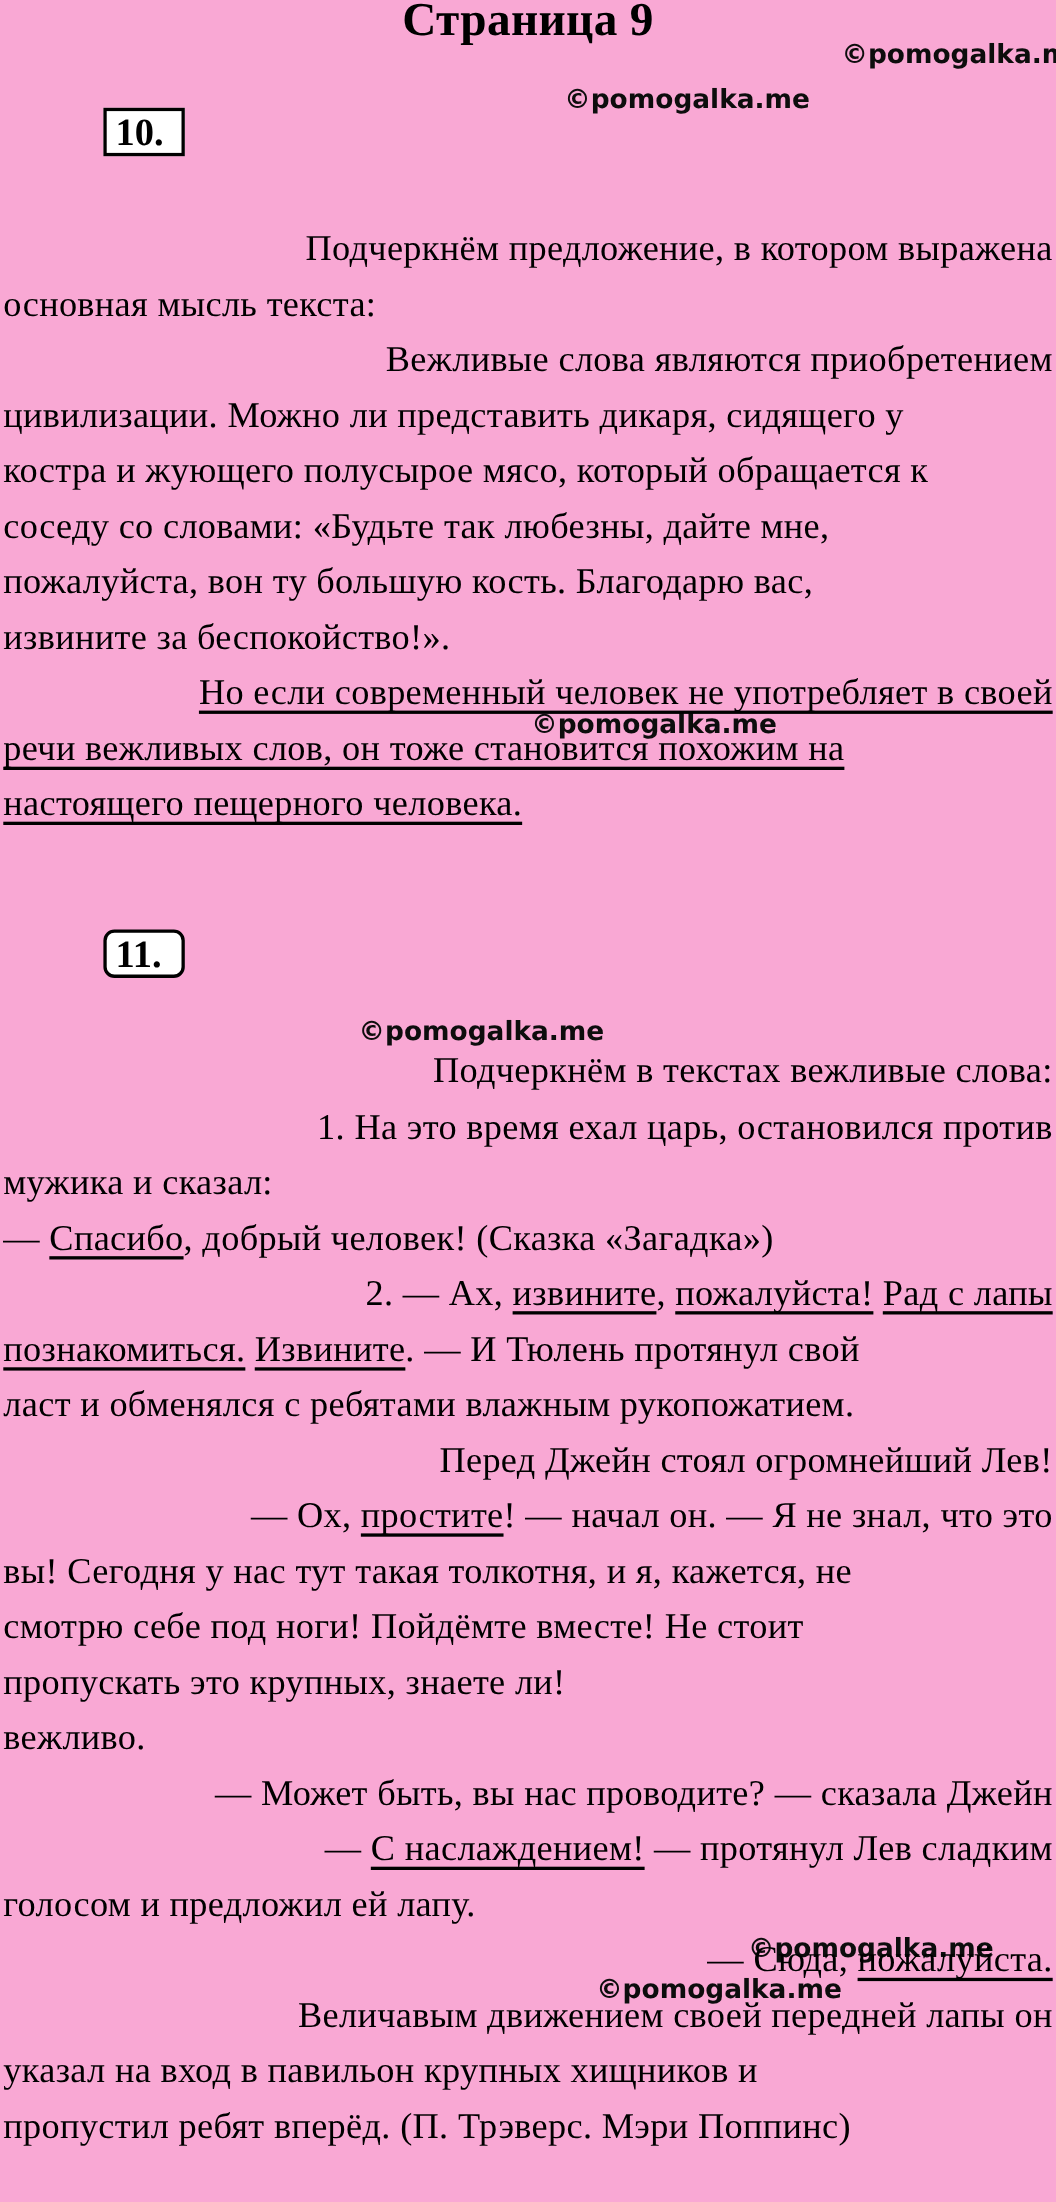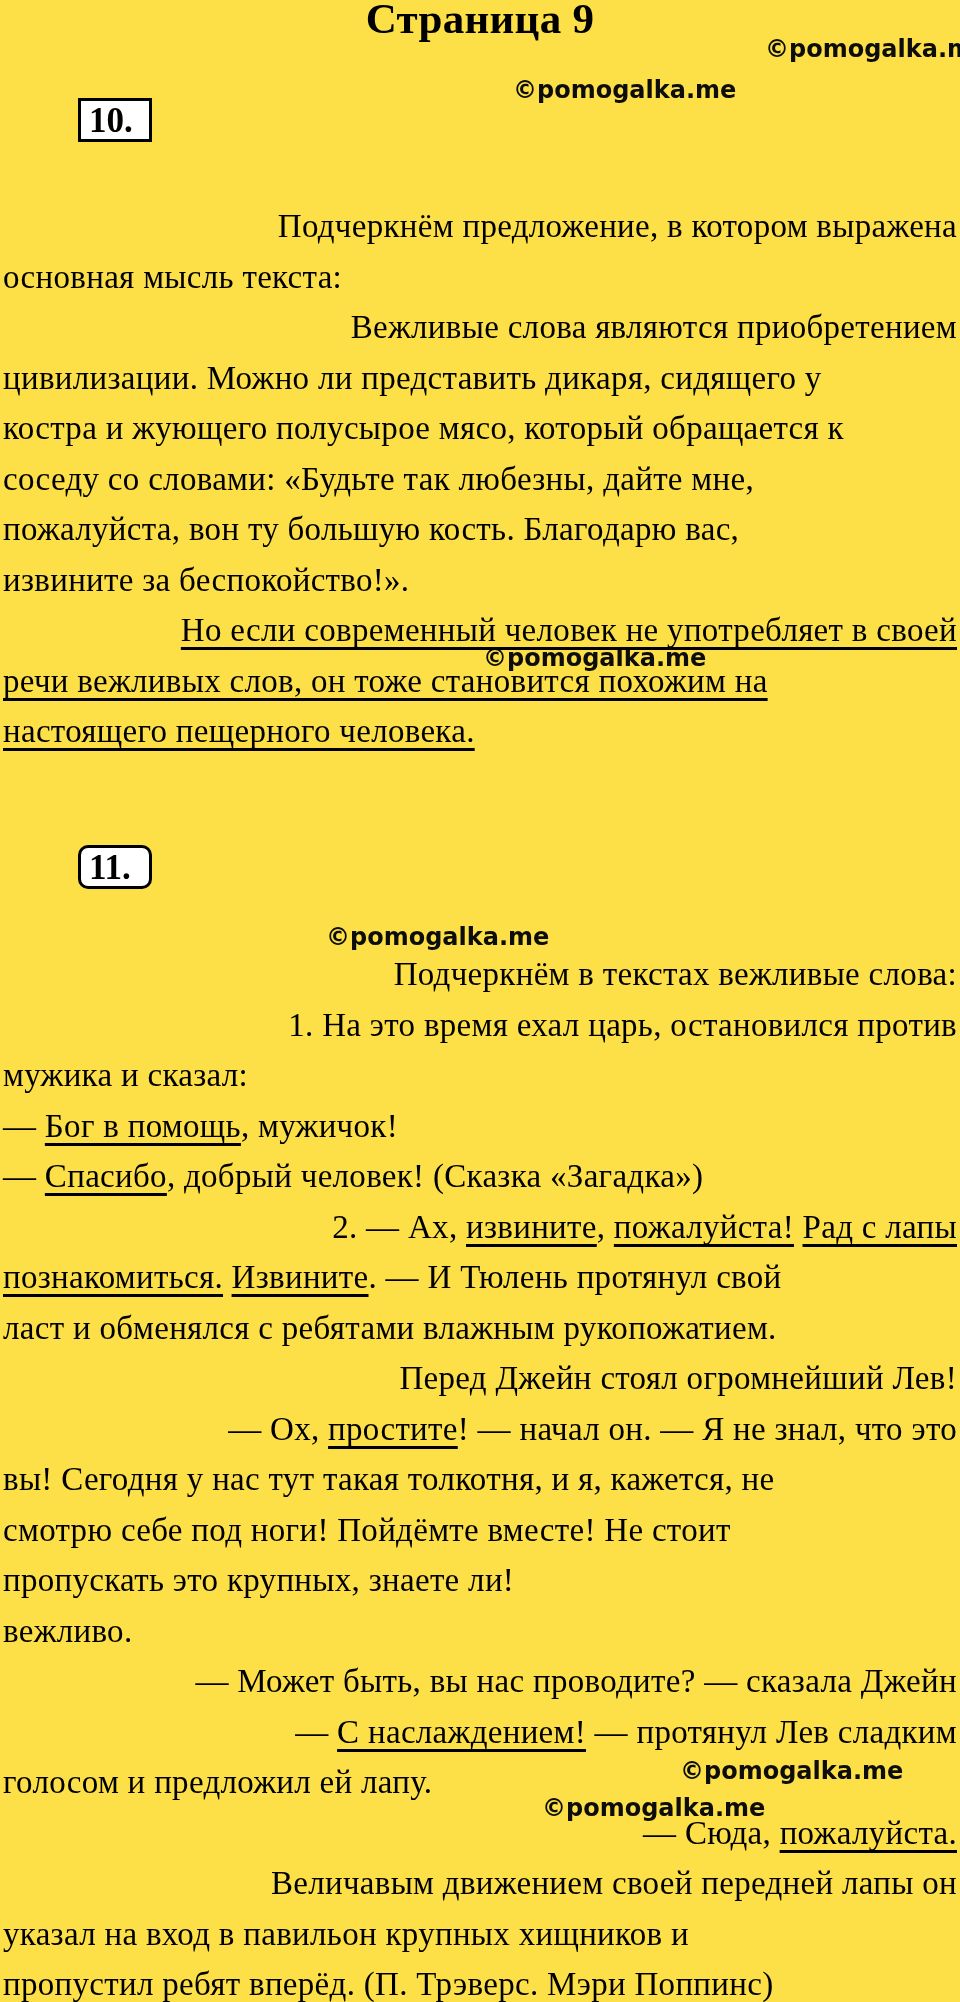"Страница 9" .page { background: #fde047 -> #f9a8d4 }
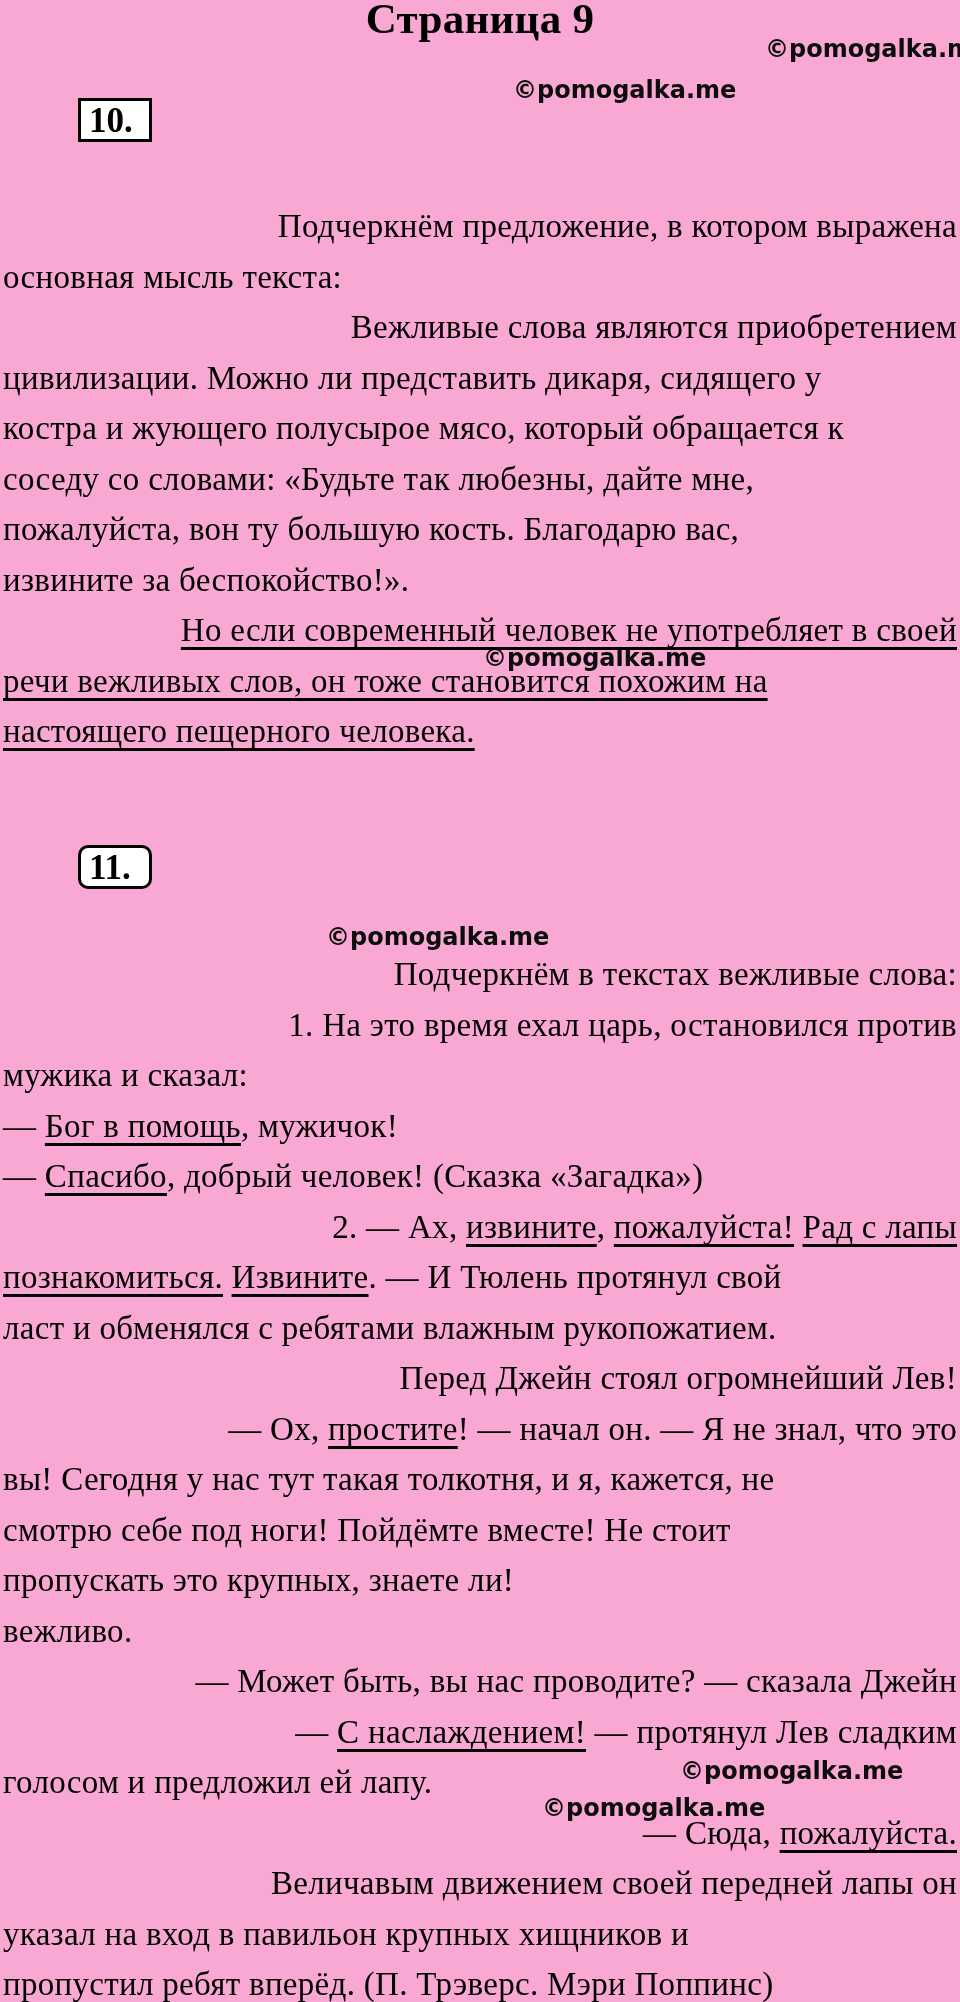"10." .task-box { left: 78px -> 94px }
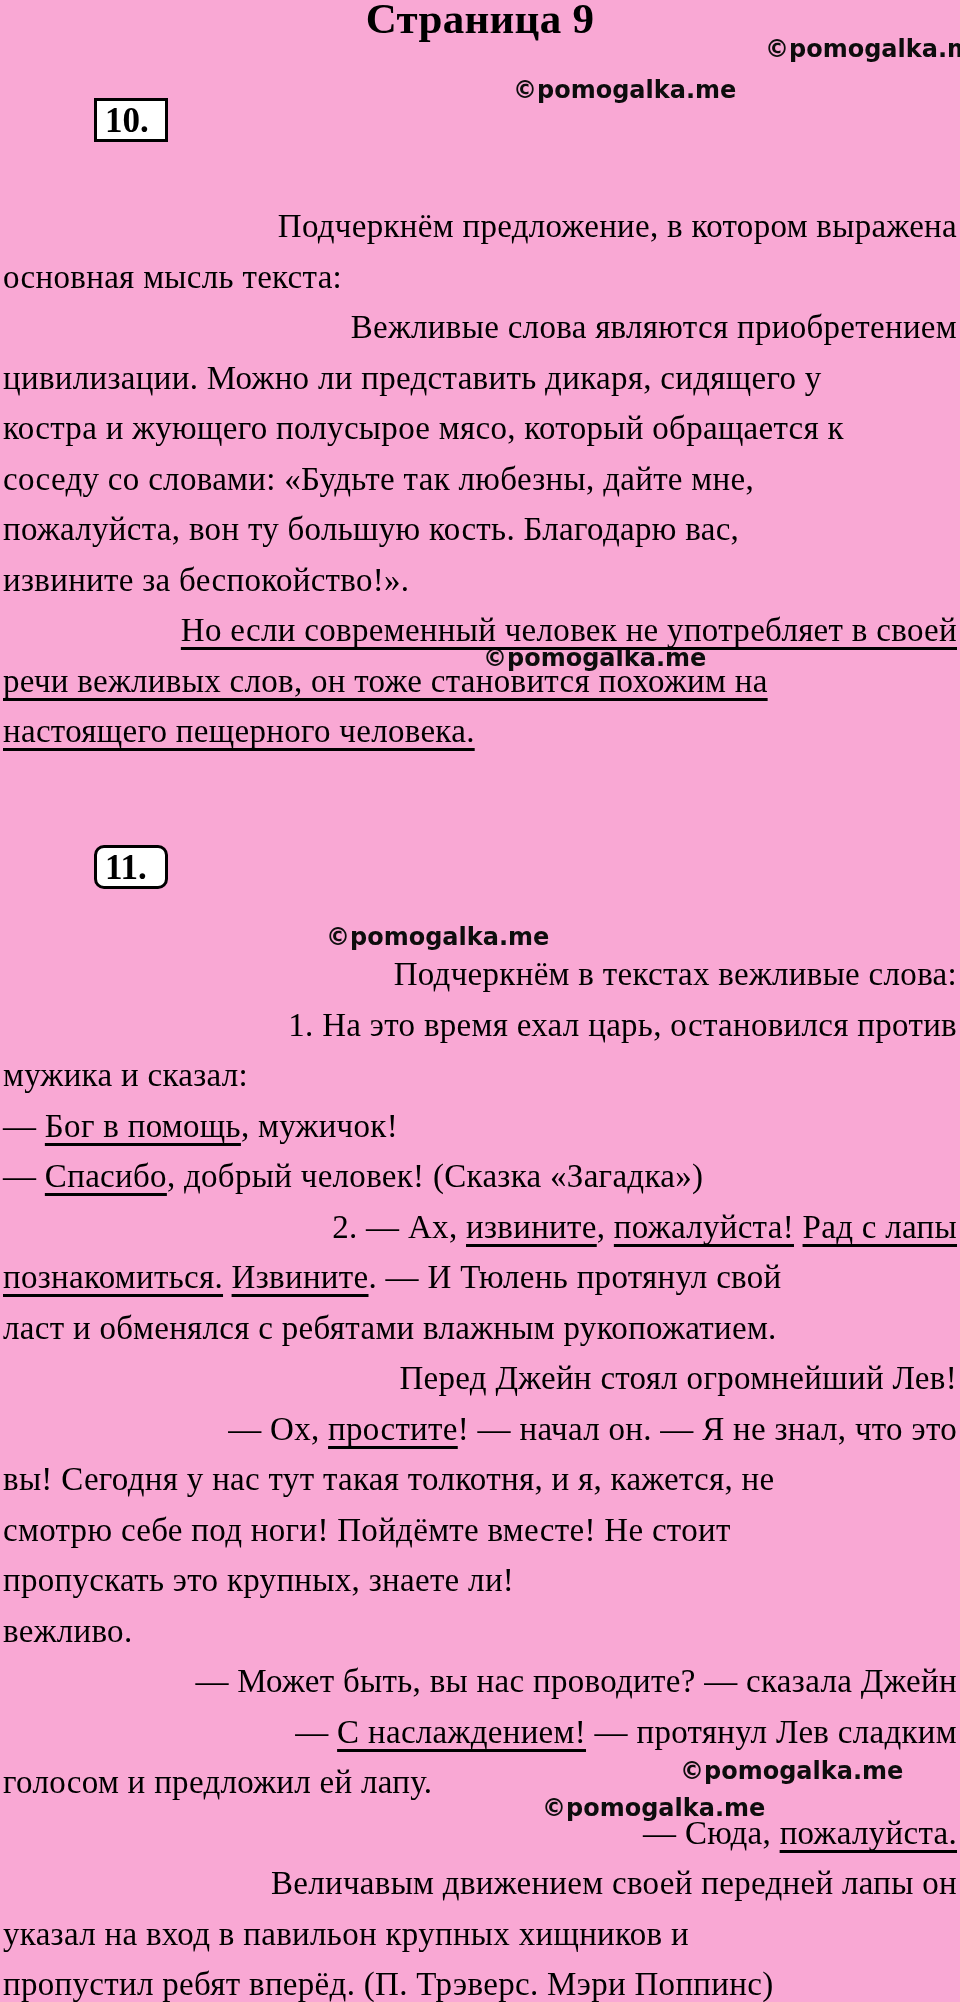"— Бог в помощь, мужичок!" div.line { html: <div><span>— </span><span>Бог в помощь</span><span>, мужичок!</span></div> -> none }
